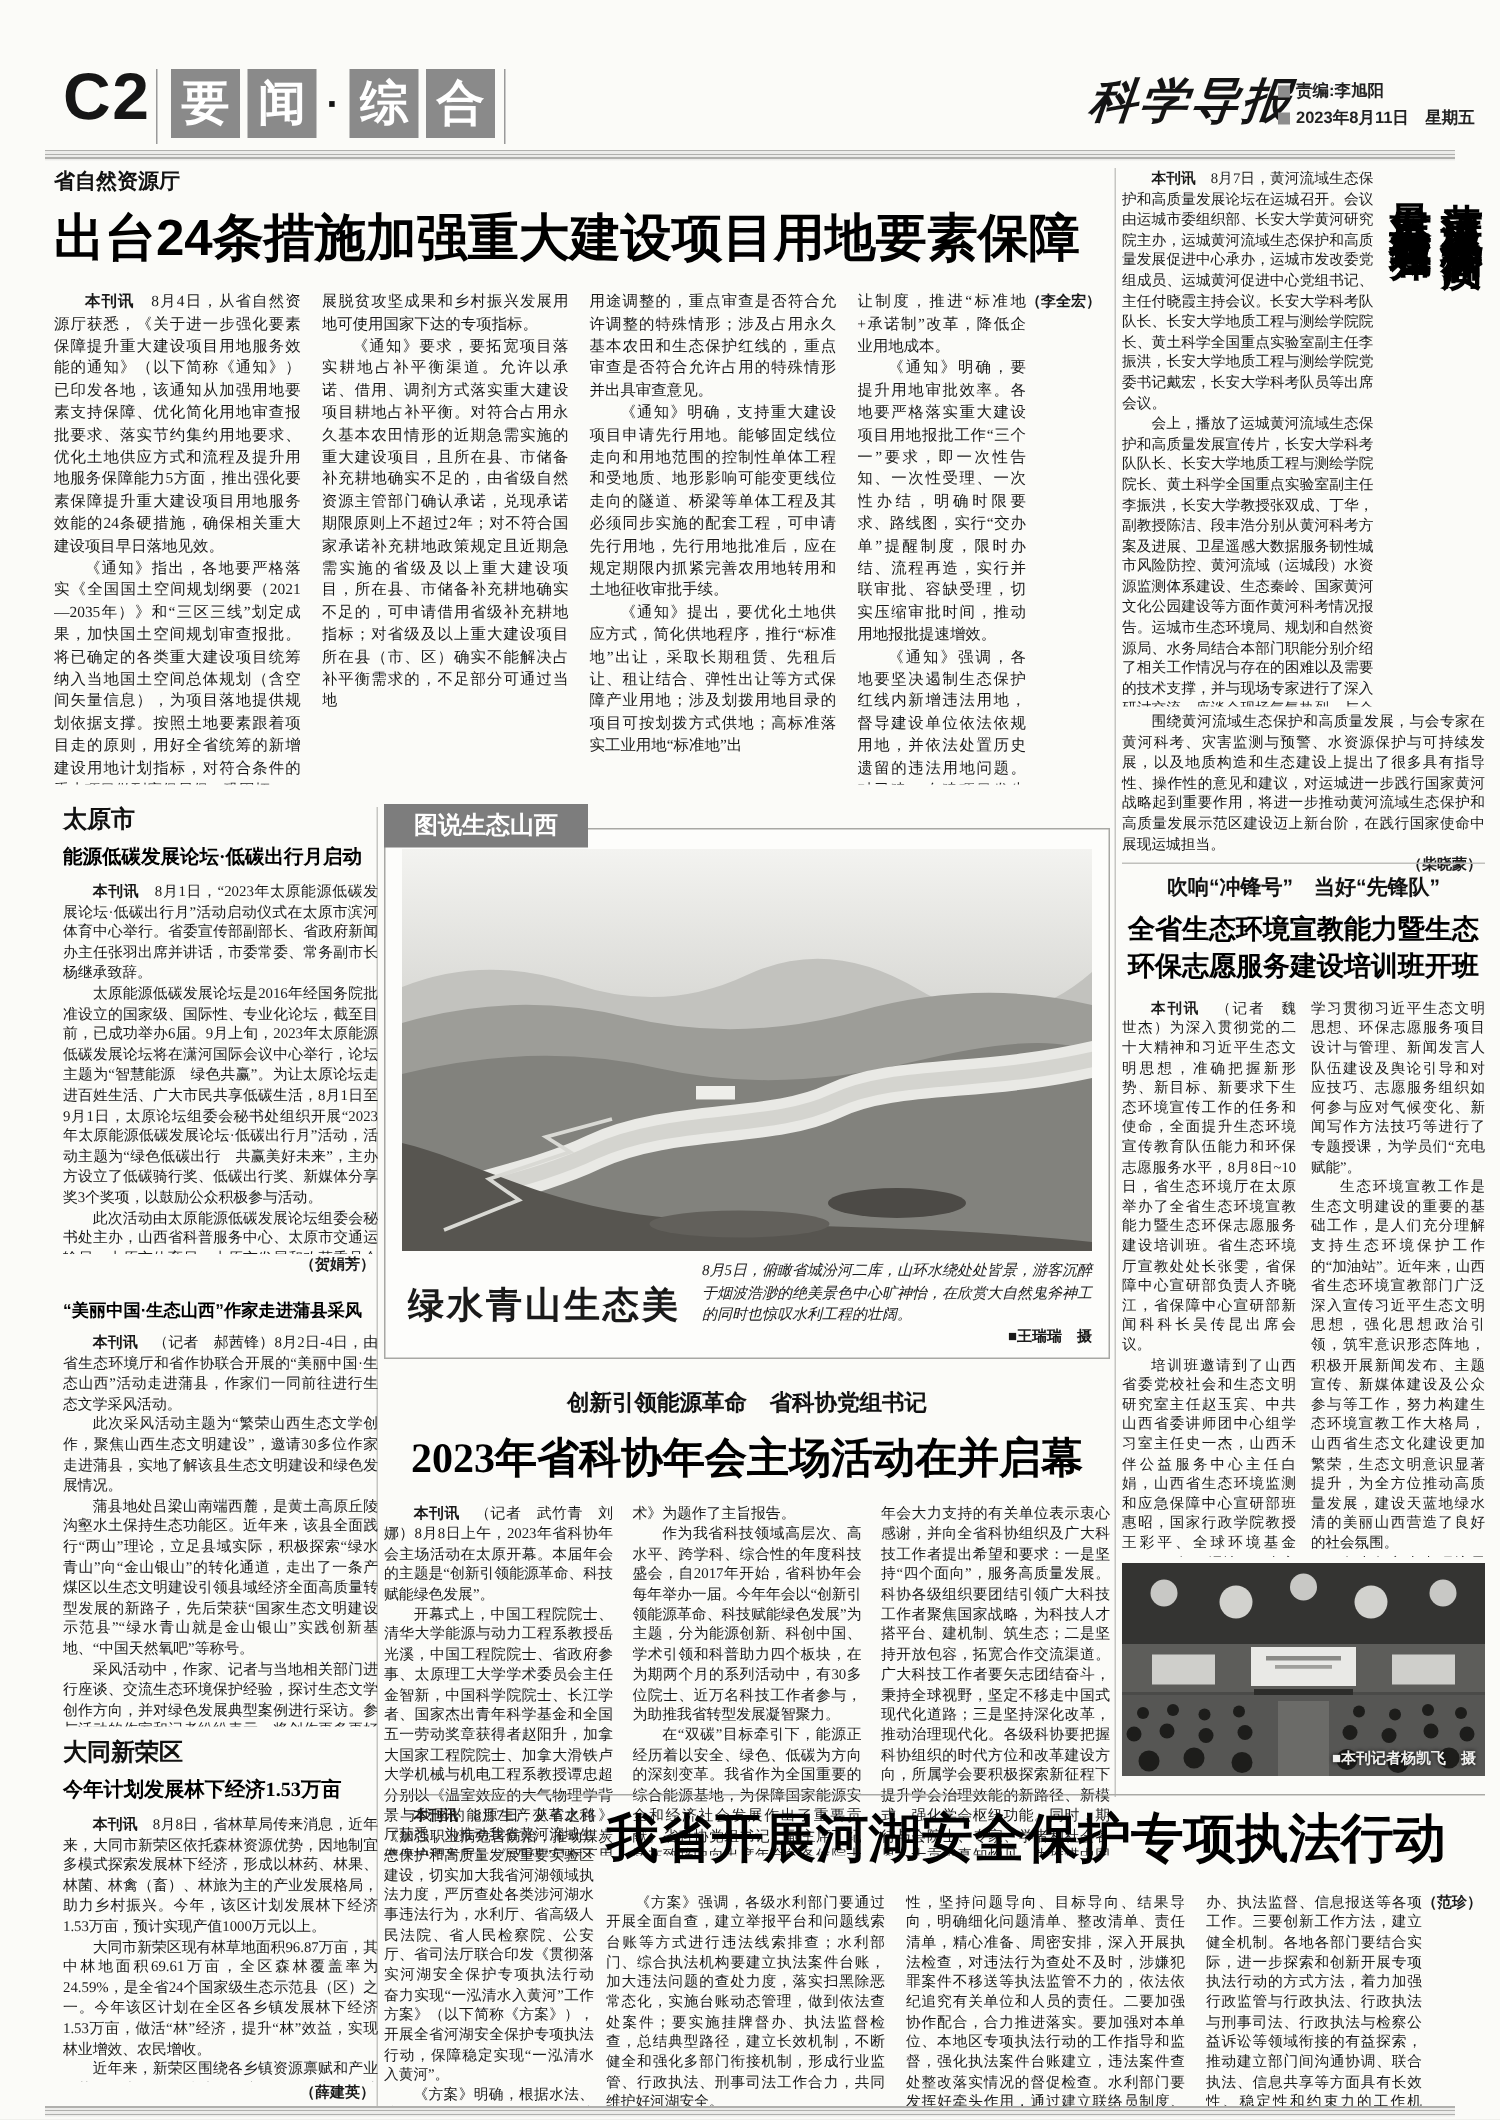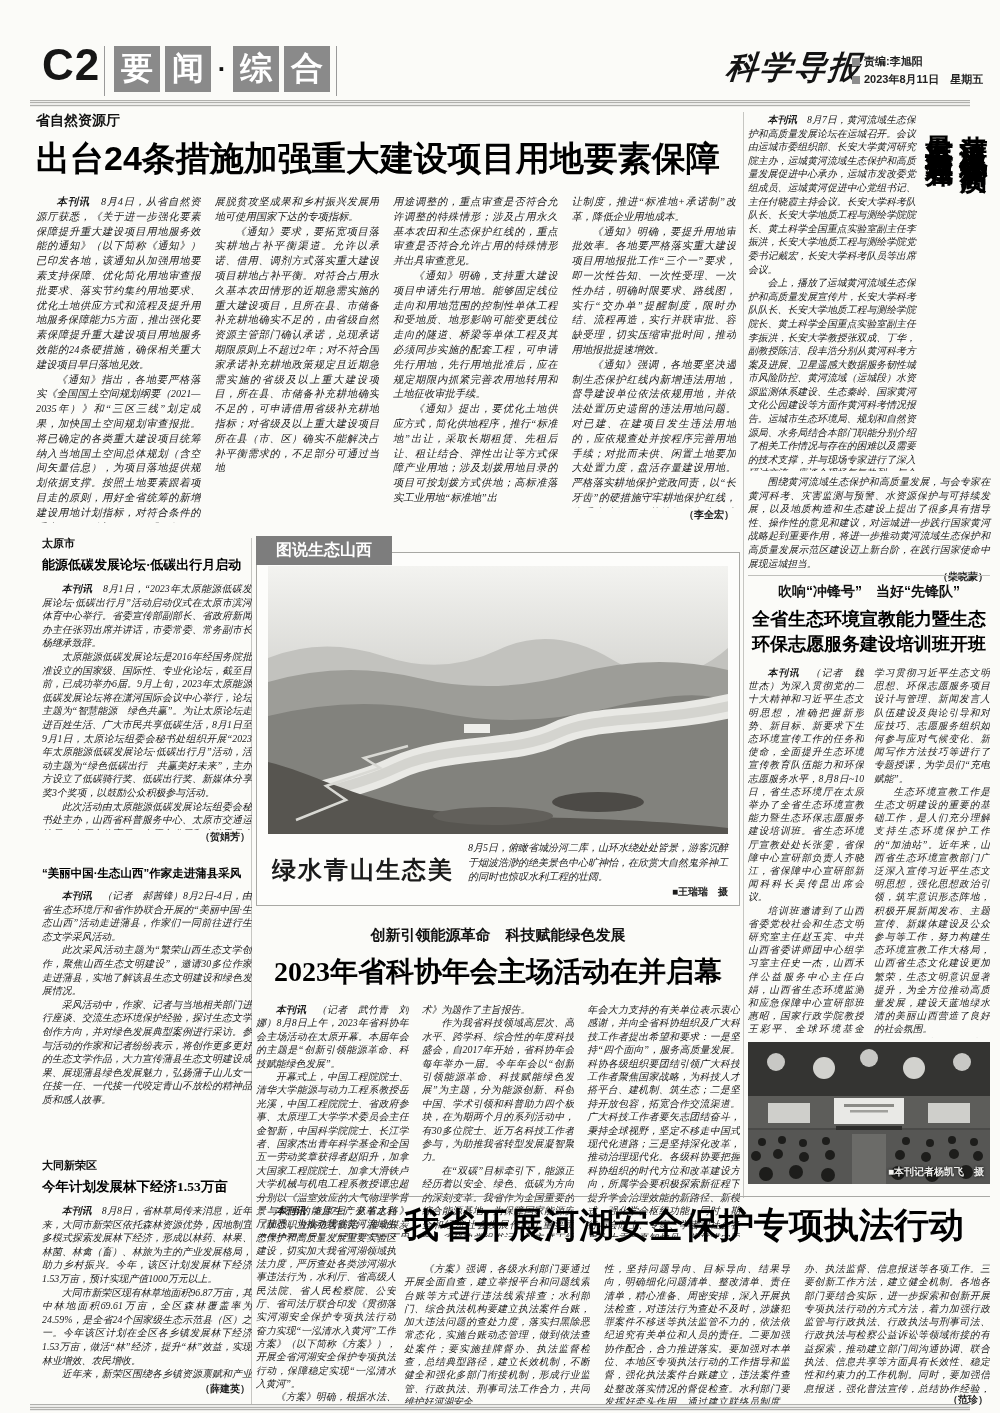"本刊讯" p { font-style: italic -> none }
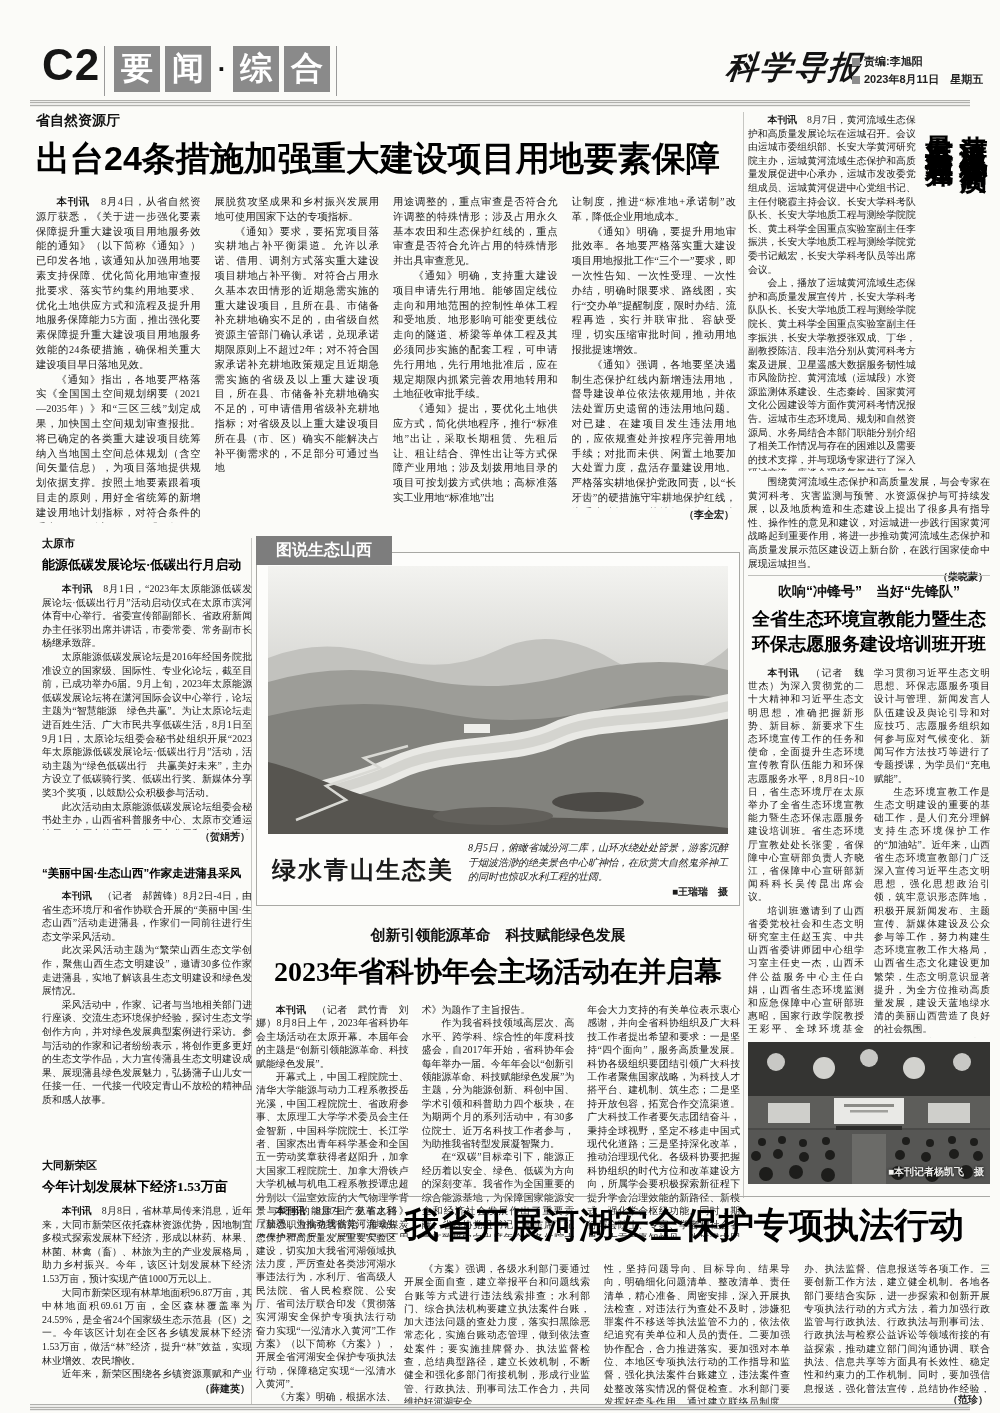"让制度，推进“标准地+承诺制”改革，降低企业用地成本。" .flexcol { flex-direction: column -> row }
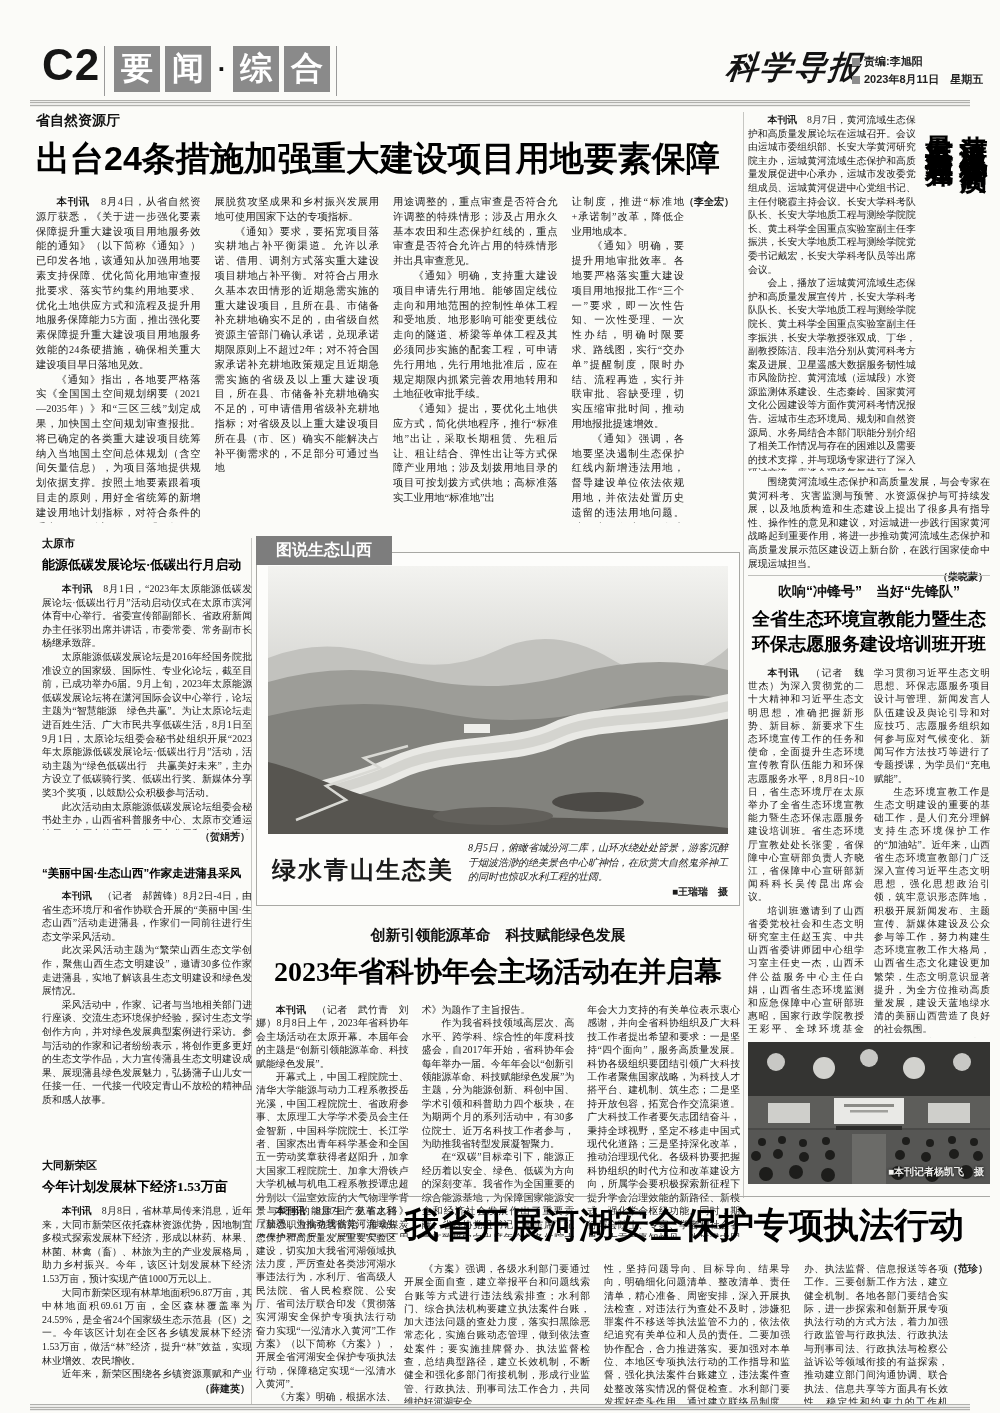"太原市" .leftart .kicker { font-size: 11px -> 16px }
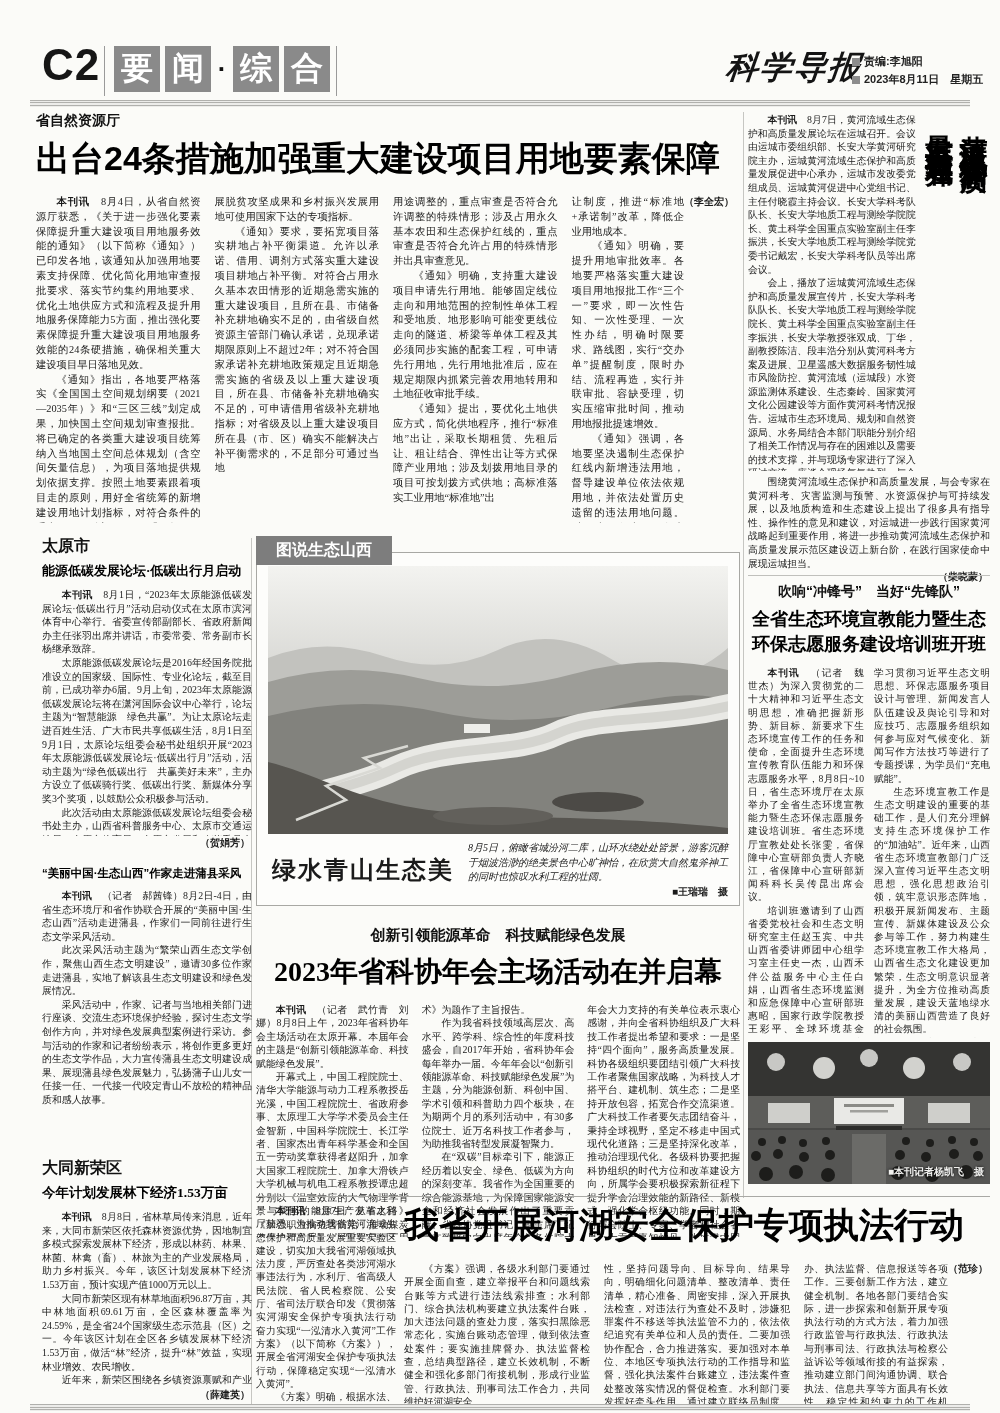"创新引领能源革命 科技赋能绿色发展" div.kicker { text: 科技赋能绿色发展 -> 省科协党组书记 }
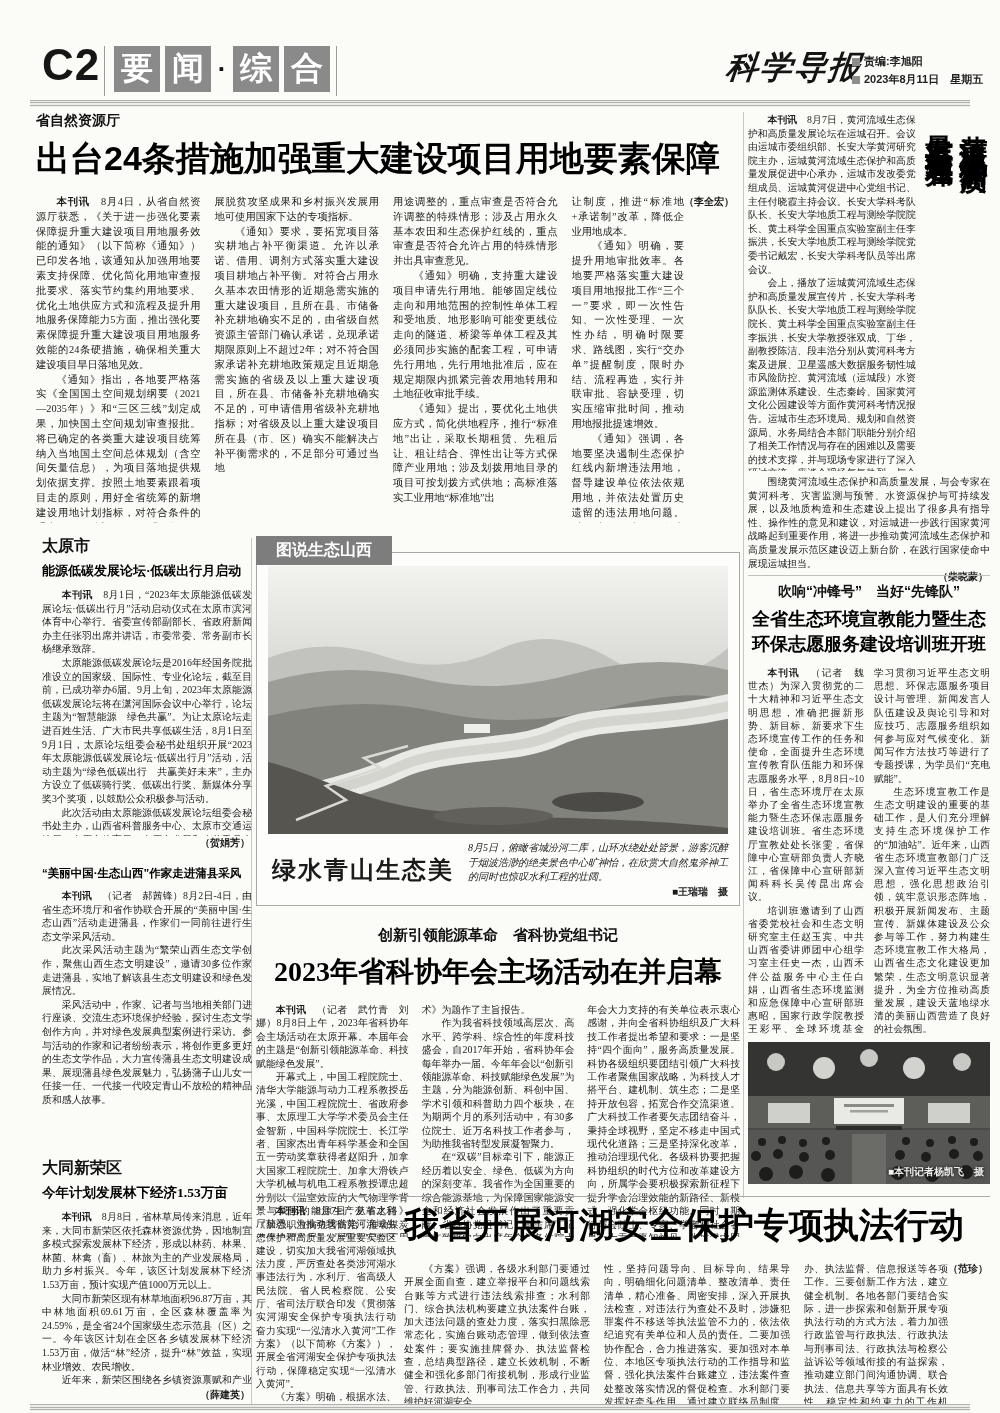"蒲县地处吕梁山南端西麓，是黄土高原丘陵沟壑水土保持生态功能区。近年来，该县全面践" p { html: none -> <p>蒲县地处吕梁山南端西麓，是黄土高原丘陵沟壑水土保持生态功能区。近年来，该县全面践行“两山”理论，立足县域实际，积极探索“绿水青山”向“金山银山”的转化通道，走出了一条产煤区以生态文明建设引领县域经济全面高质量转型发展的新路子，先后荣获“国家生态文明建设示范县”“绿水青山就是金山银山”实践创新基地、“中国天然氧吧”等称号。</p> }
